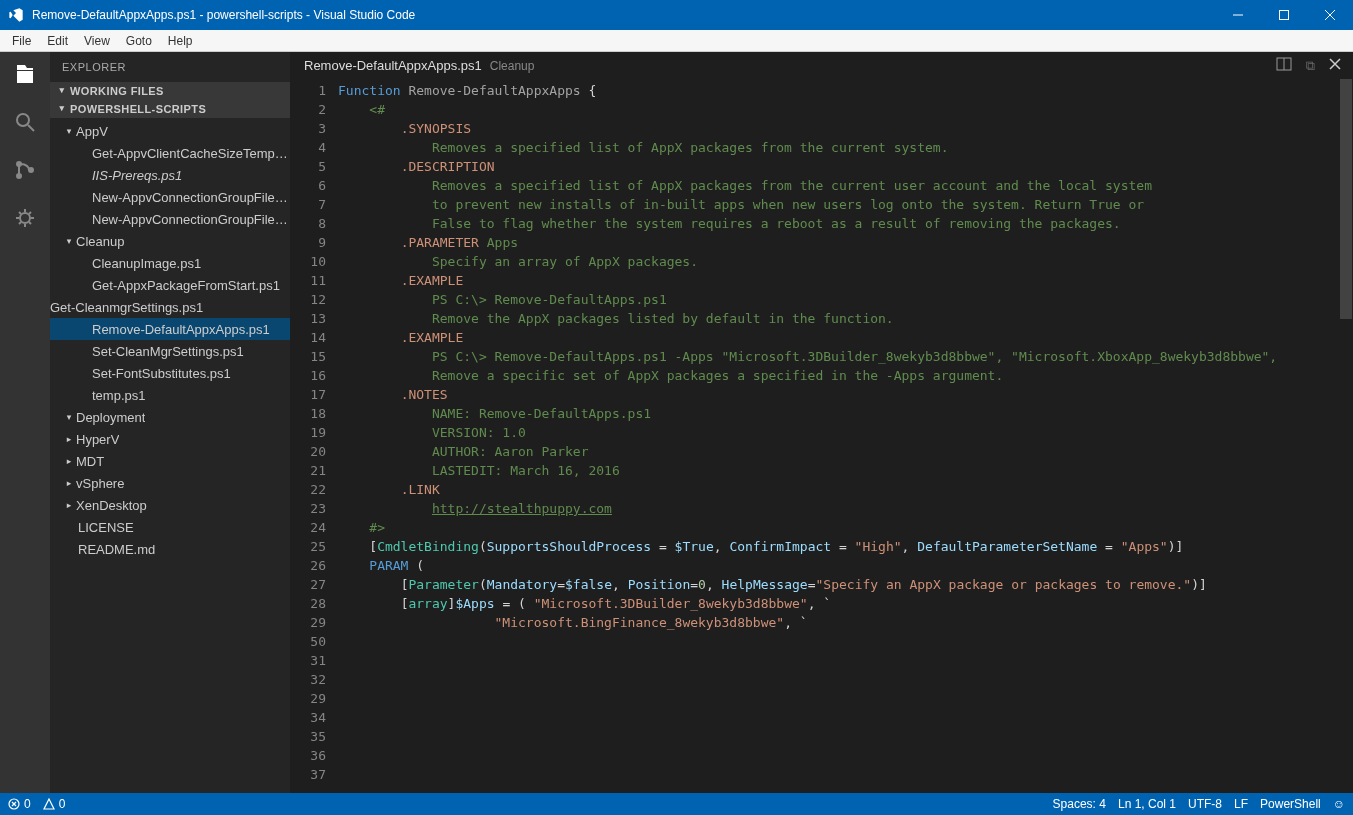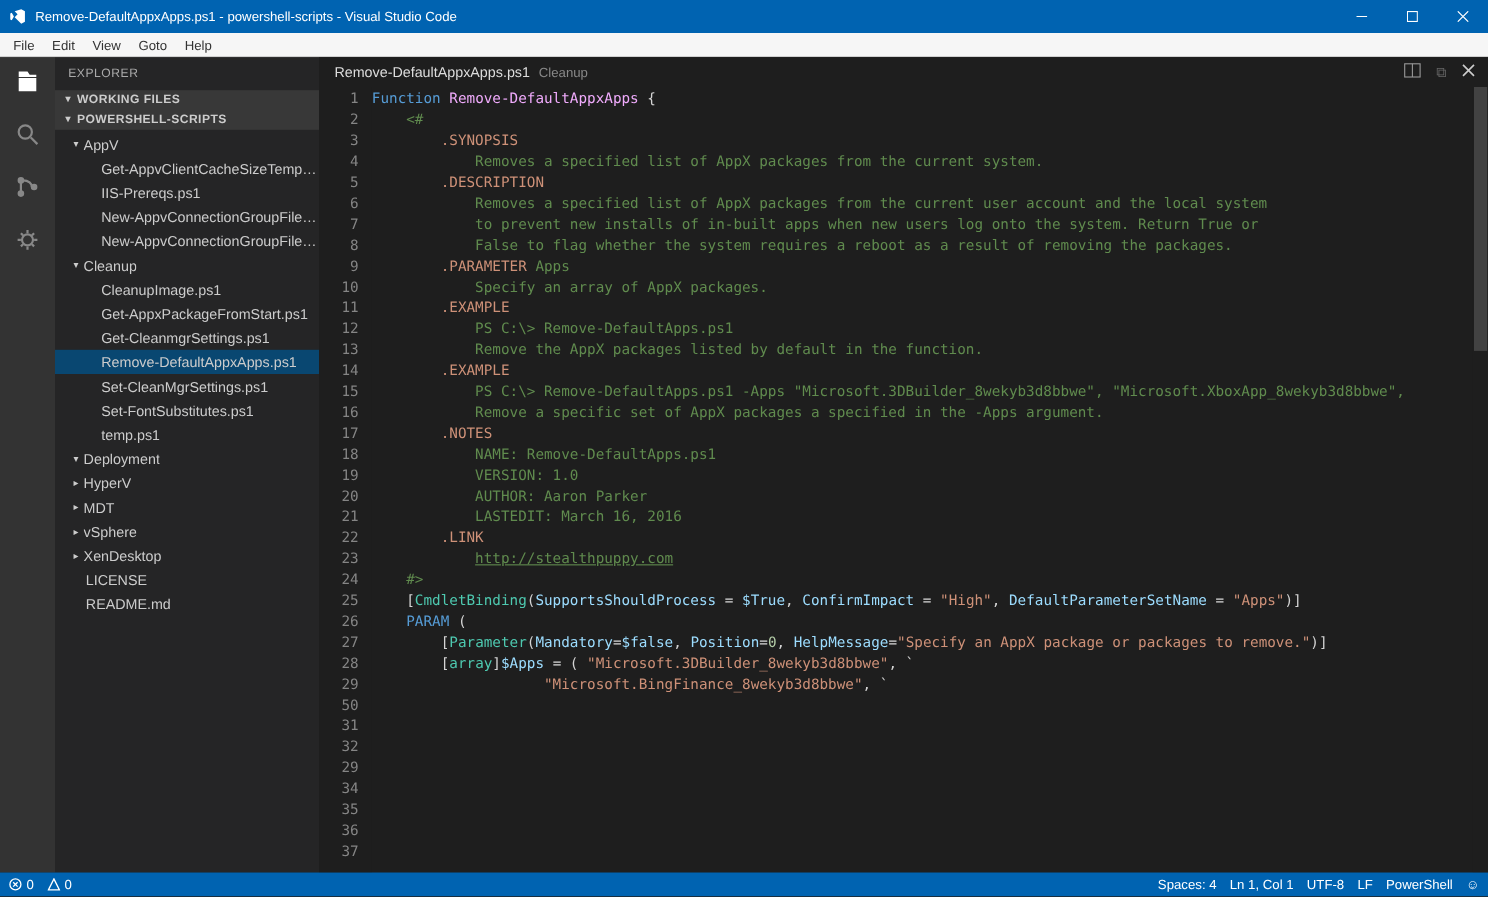"Remove-DefaultAppxApps" .fn { color: #f0abfc -> #a3a3a3 }
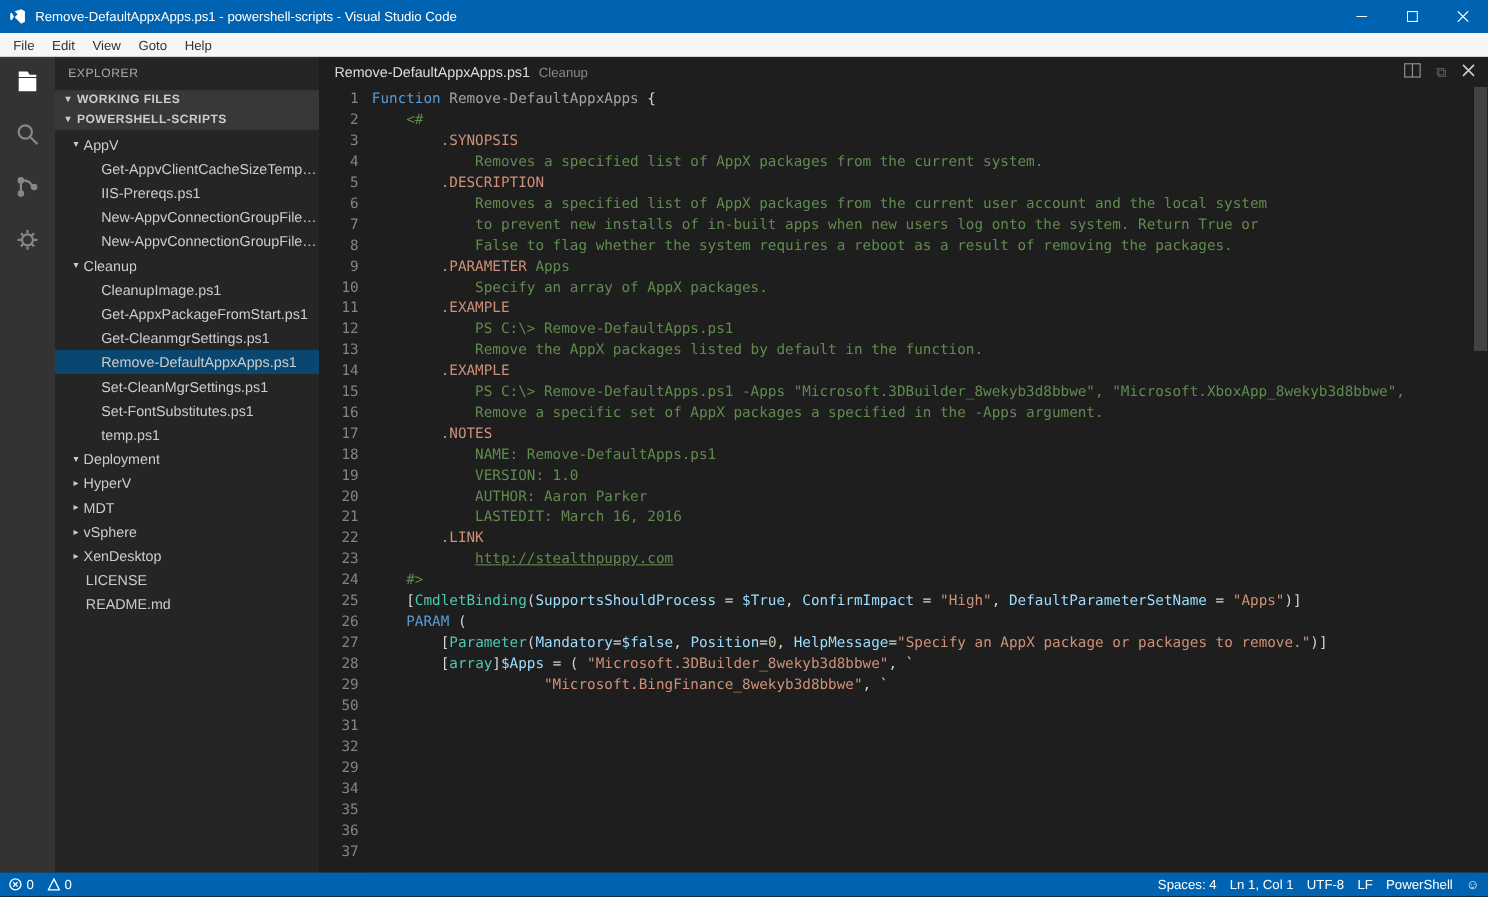"IIS-Prereqs.ps1" div.tree-row { font-style: none -> italic }
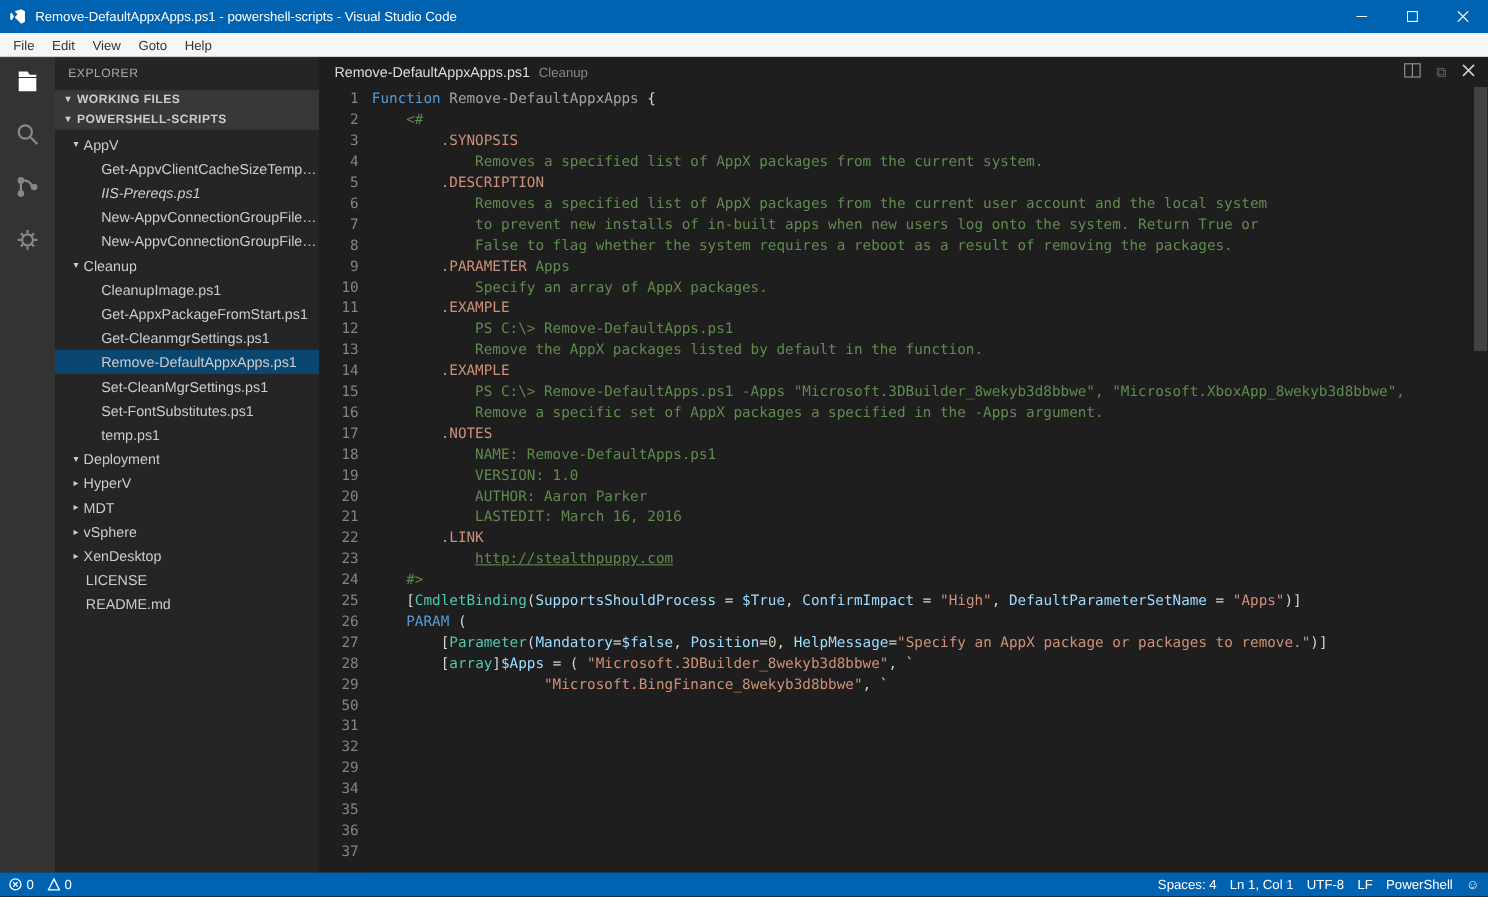"Get-CleanmgrSettings.ps1" div.tree-row { padding-left: 42px -> none }
